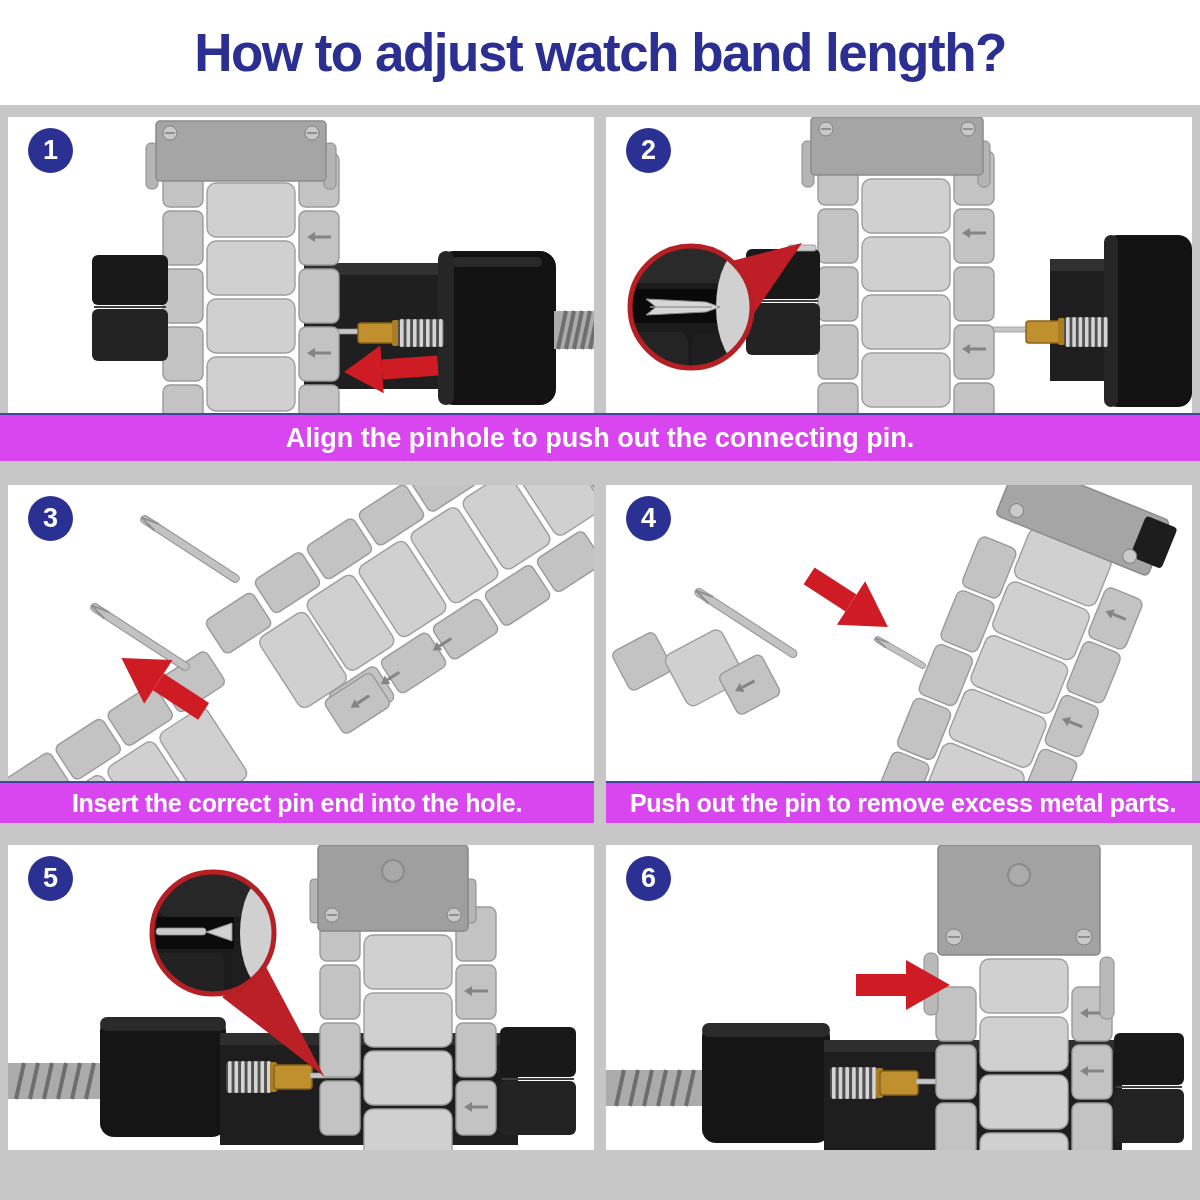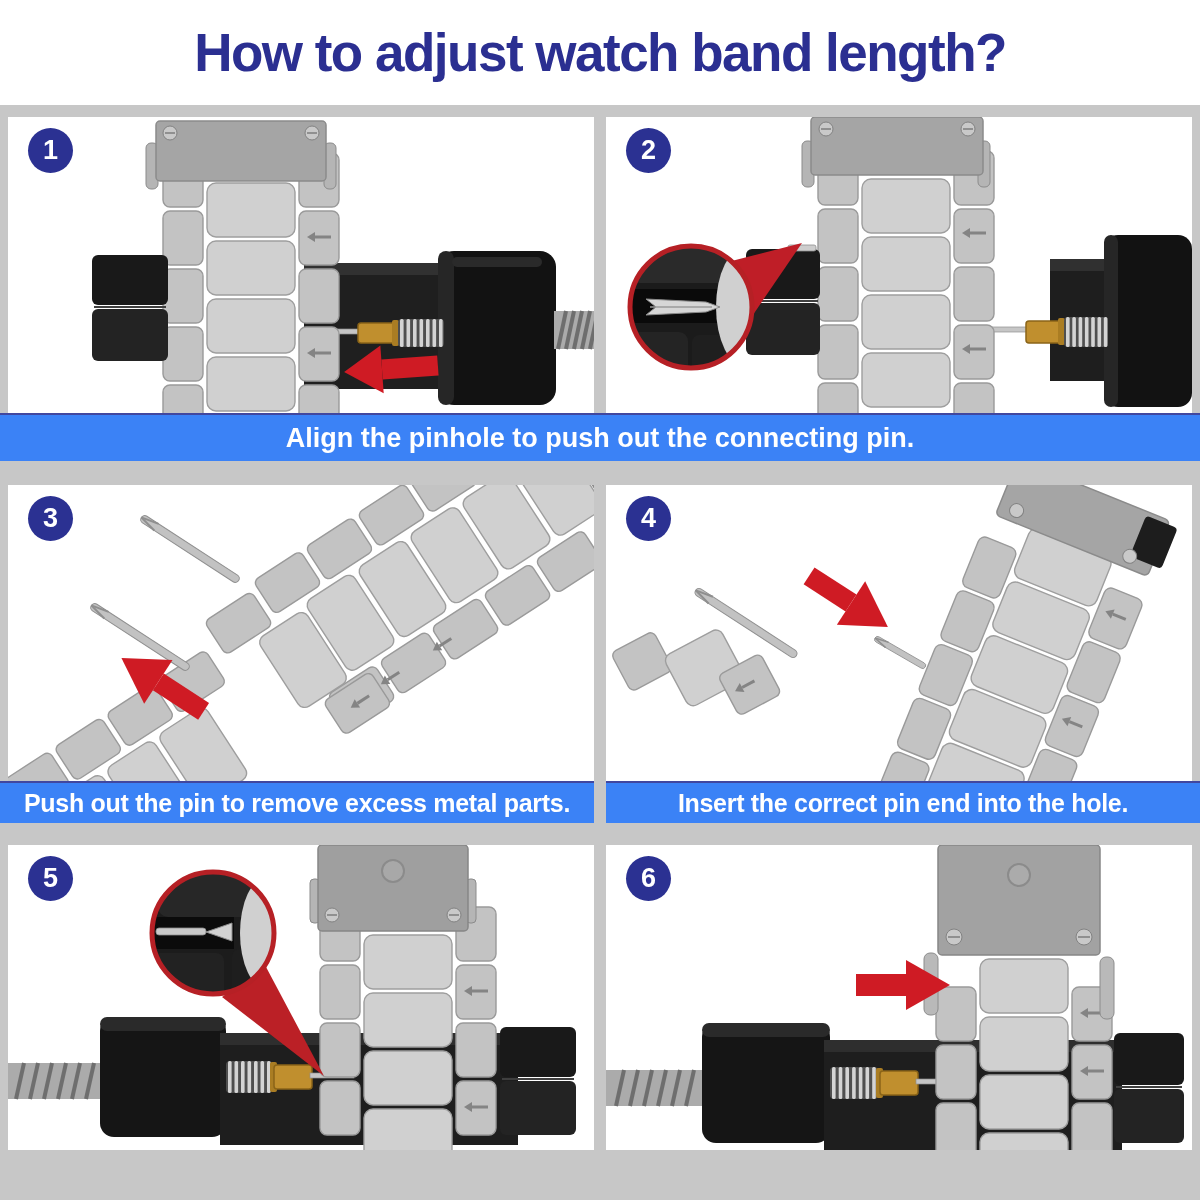"Align the pinhole to push" .caption { background: #3b82f6 -> #d946ef }
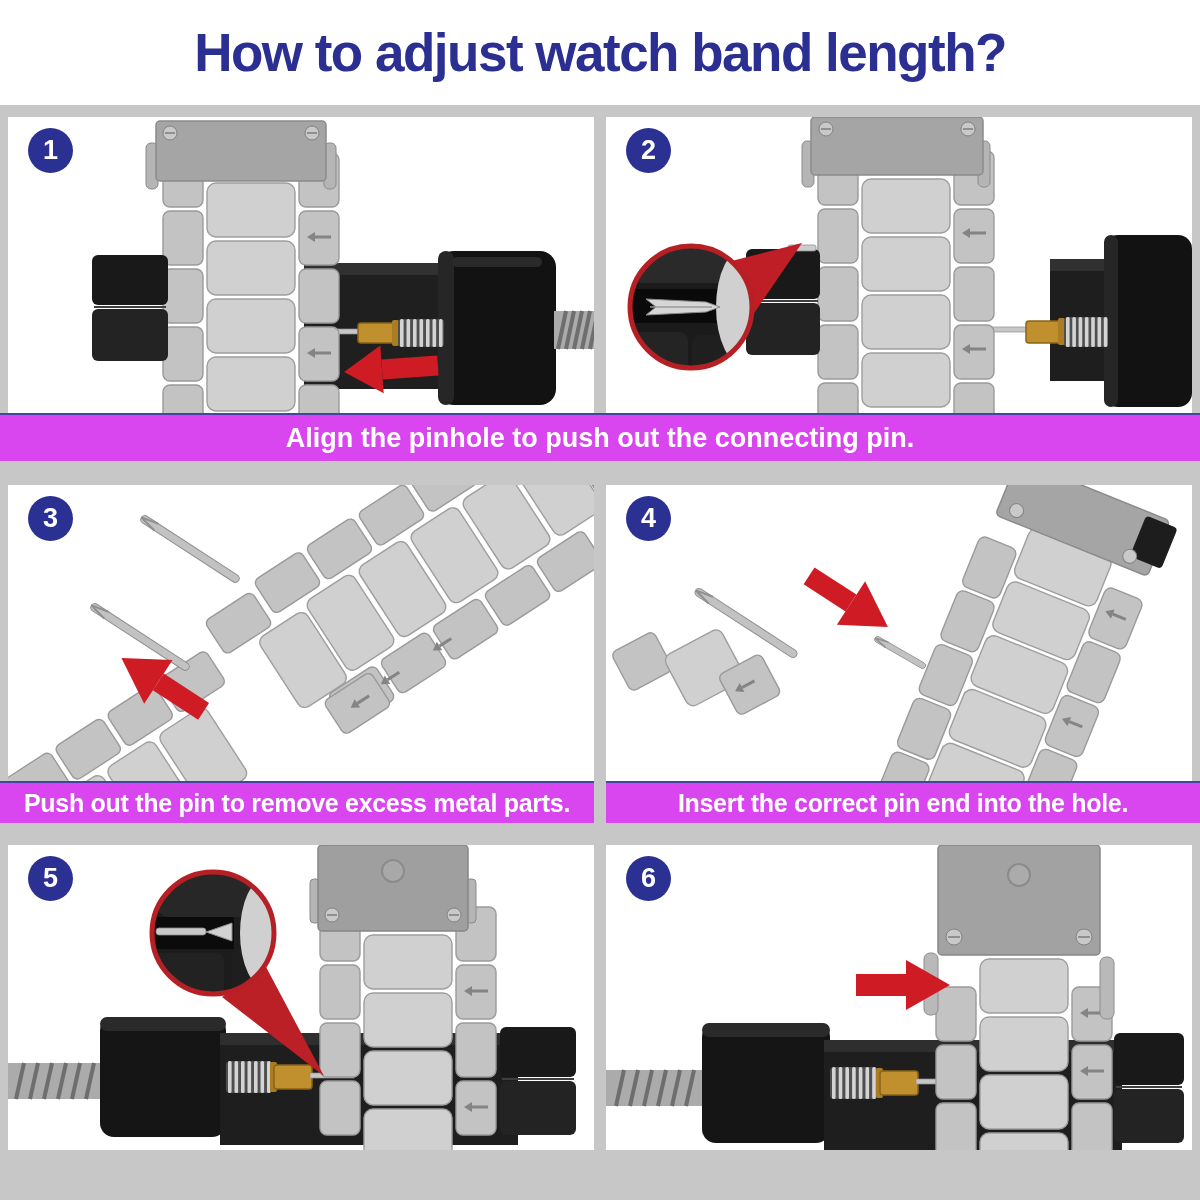"Push out the pin to" div.caption { order: before "Insert the correct pin end" -> after "Insert the correct pin end" }
